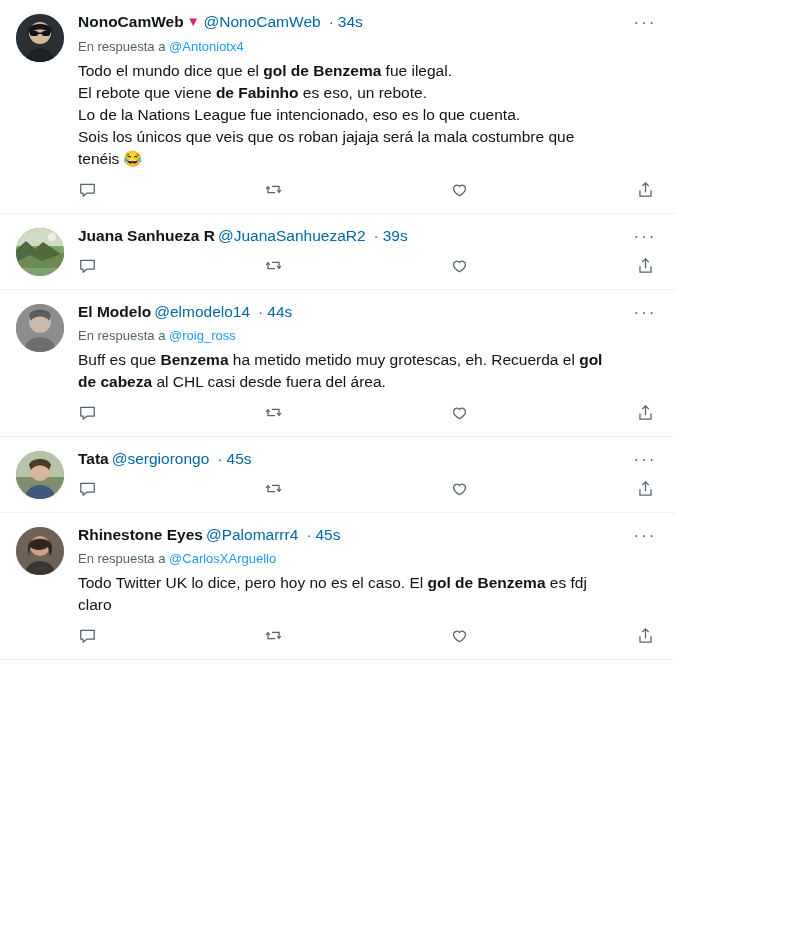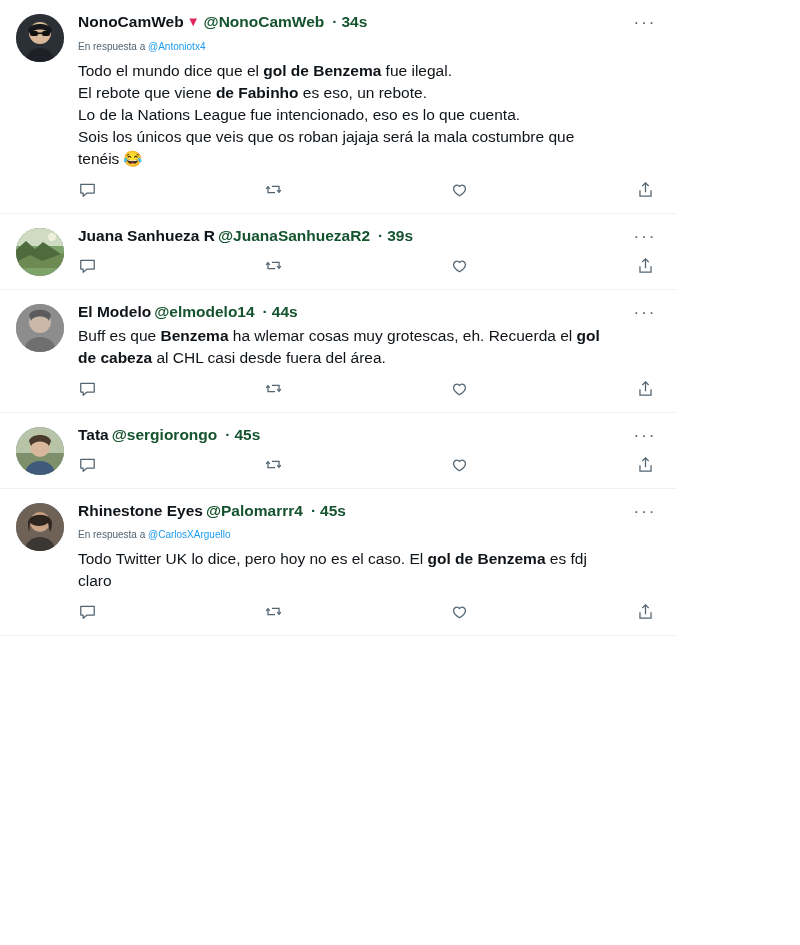"@NonoCamWeb" .handle, .dot, .time { color: #14532d -> #0369a1; font-weight: bold -> normal }
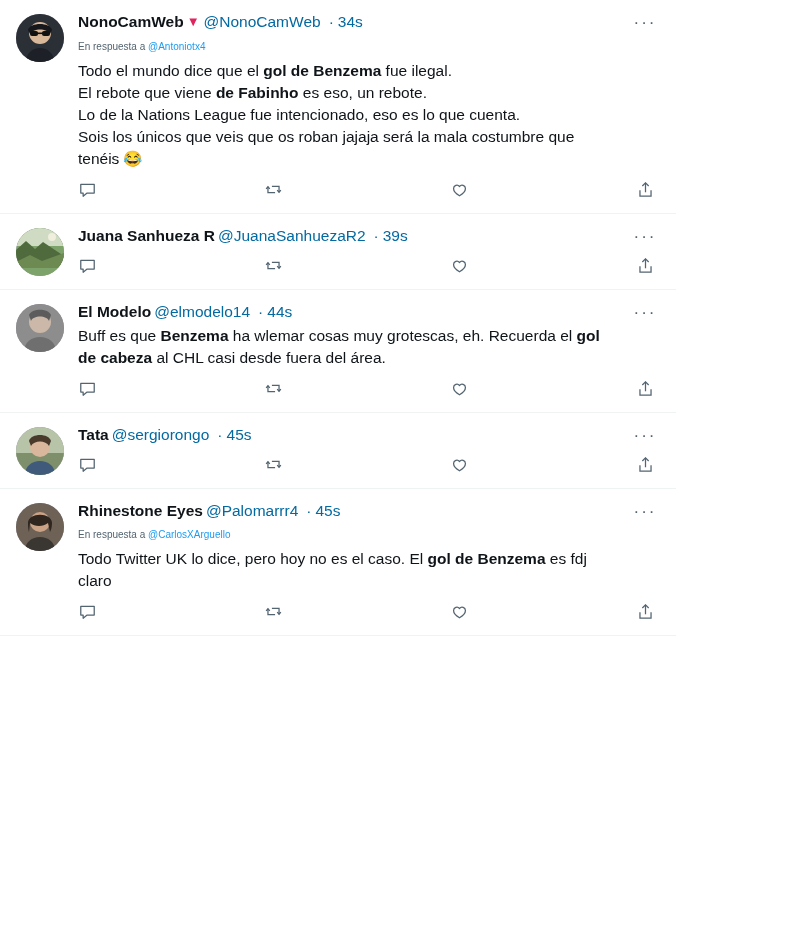"En respuesta a @Antoniotx4" .reply-line { font-size: 10px -> 13px }
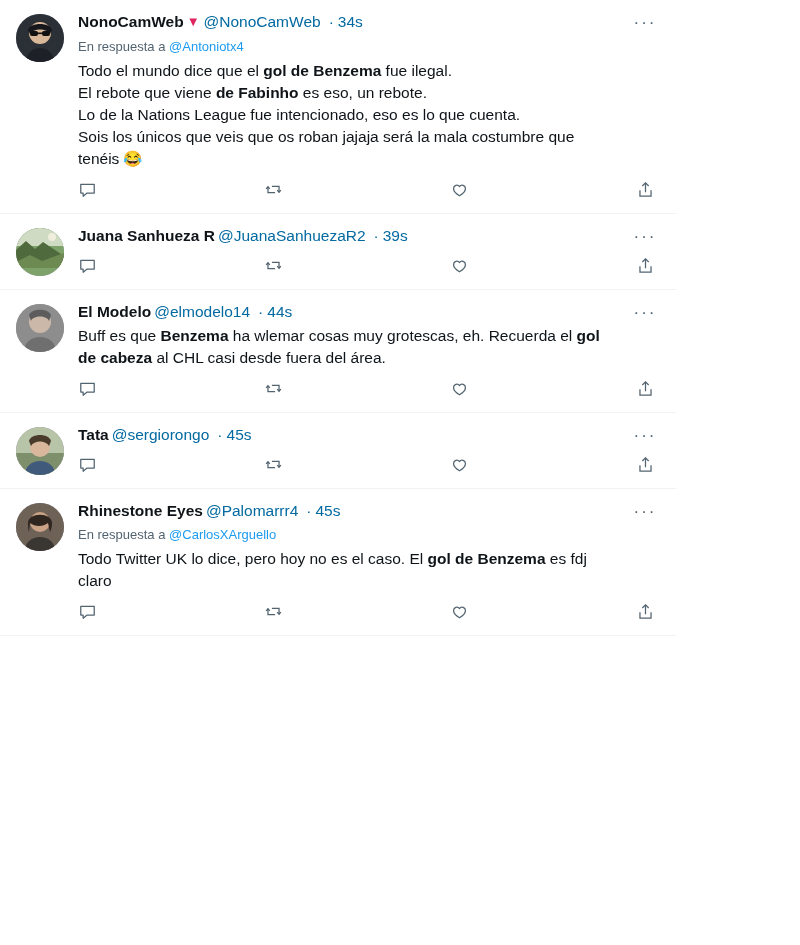"En respuesta a @roig_ross" div.reply-line { html: none -> <div><span>En respuesta a</span> <span>@roig_ross</span></div> }
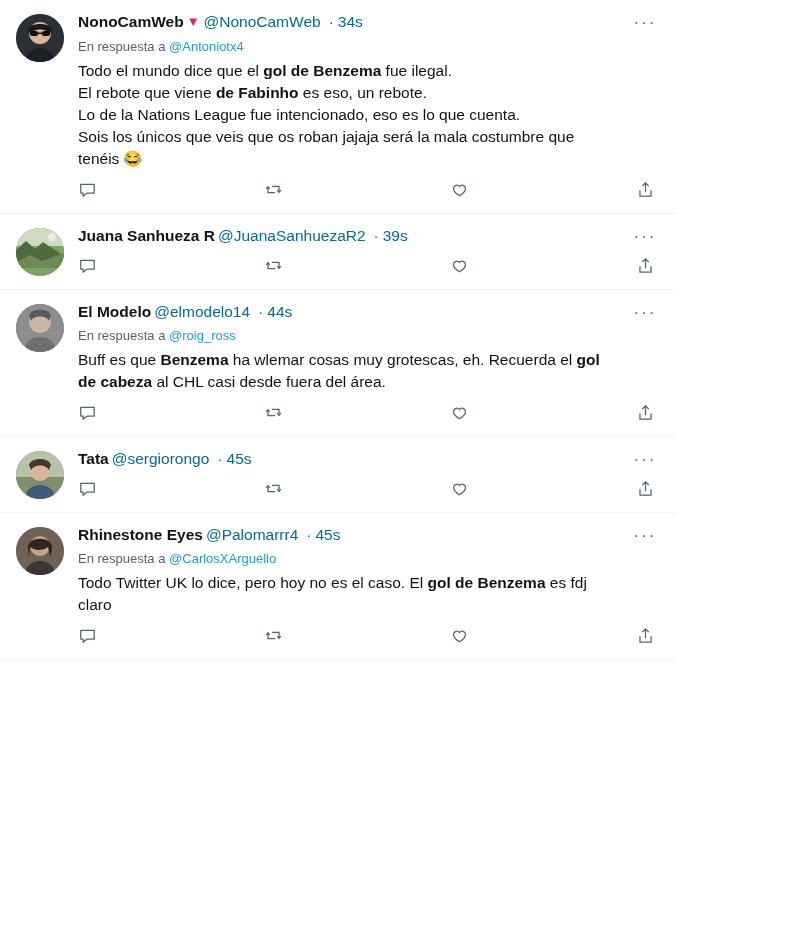"ha wlemar cosas muy grotescas," span { text: wlemar cosas -> metido metido }
